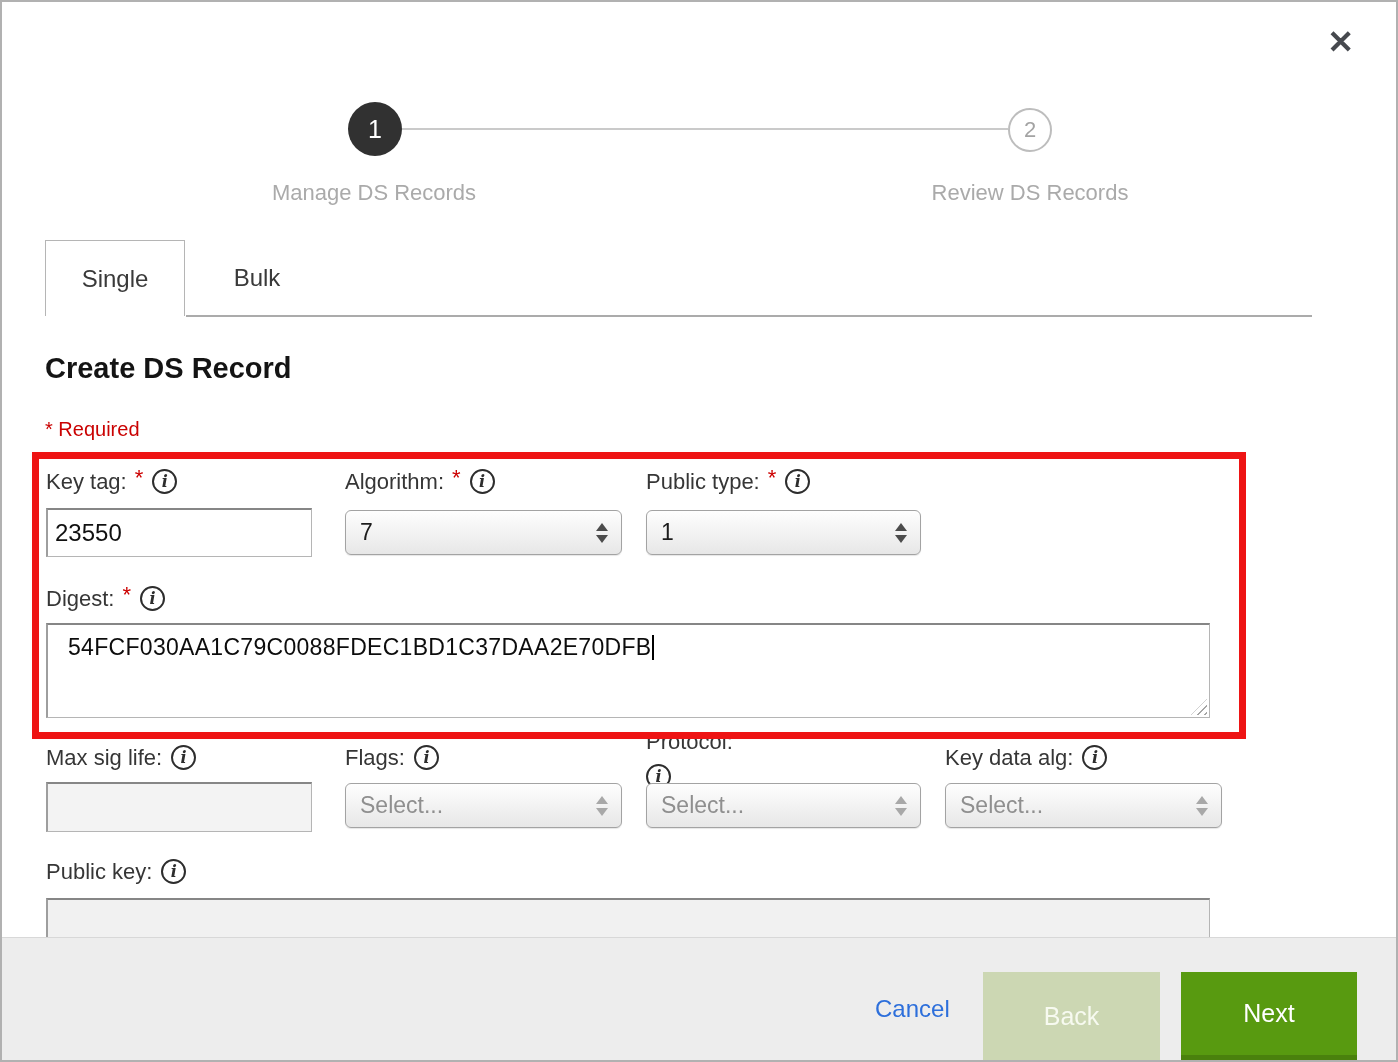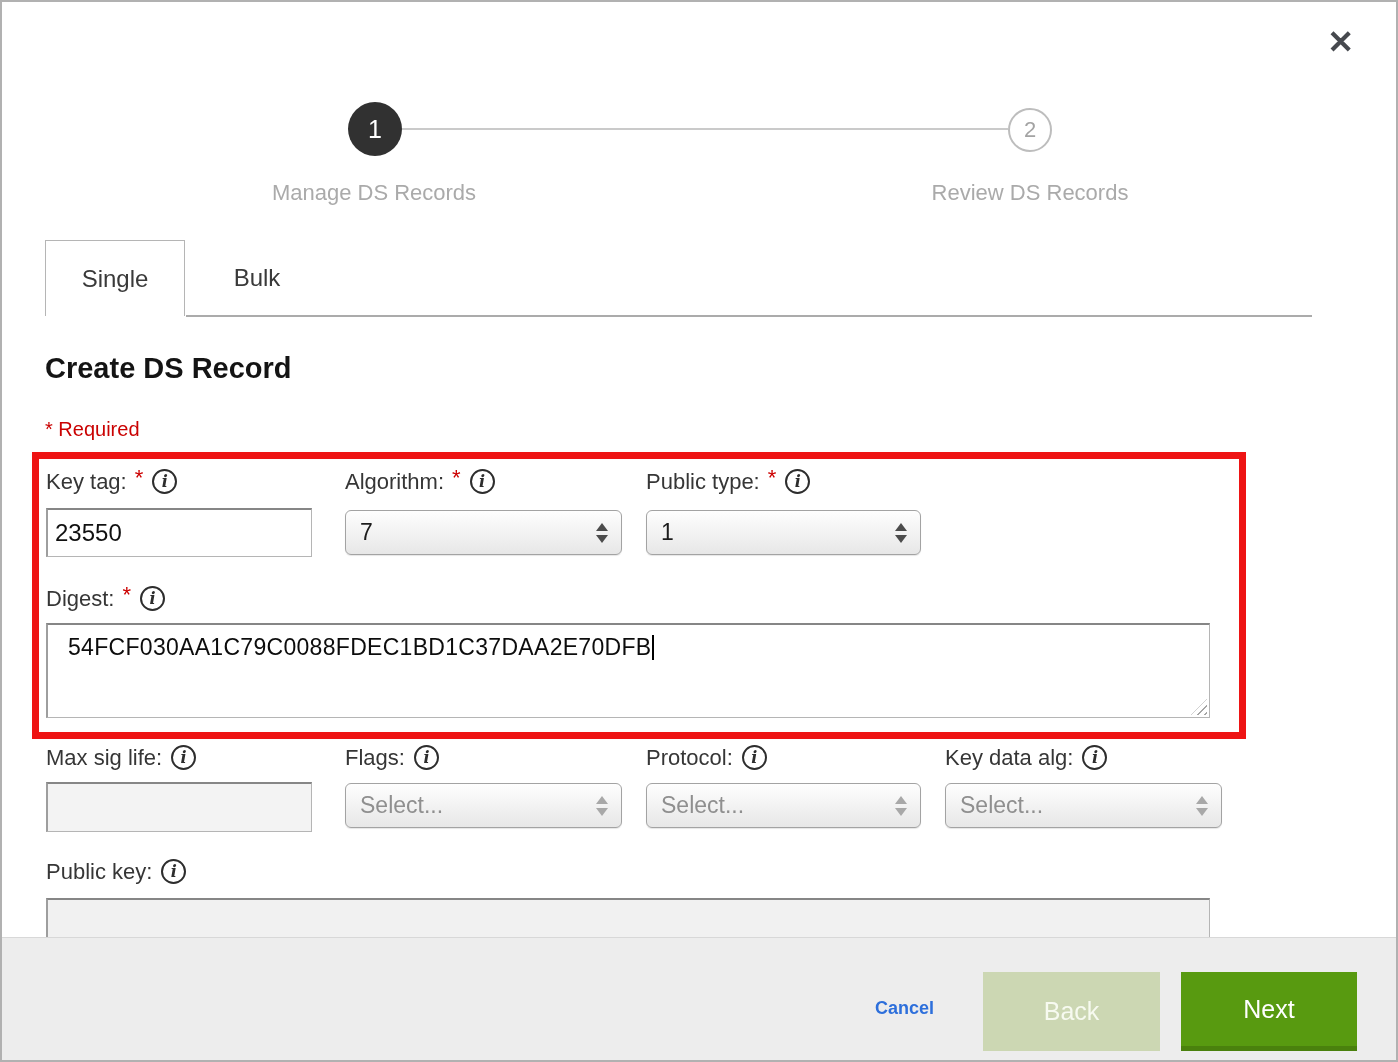"Protocol:" div.label-row { flex-direction: none -> column; top: 743px -> 727px }
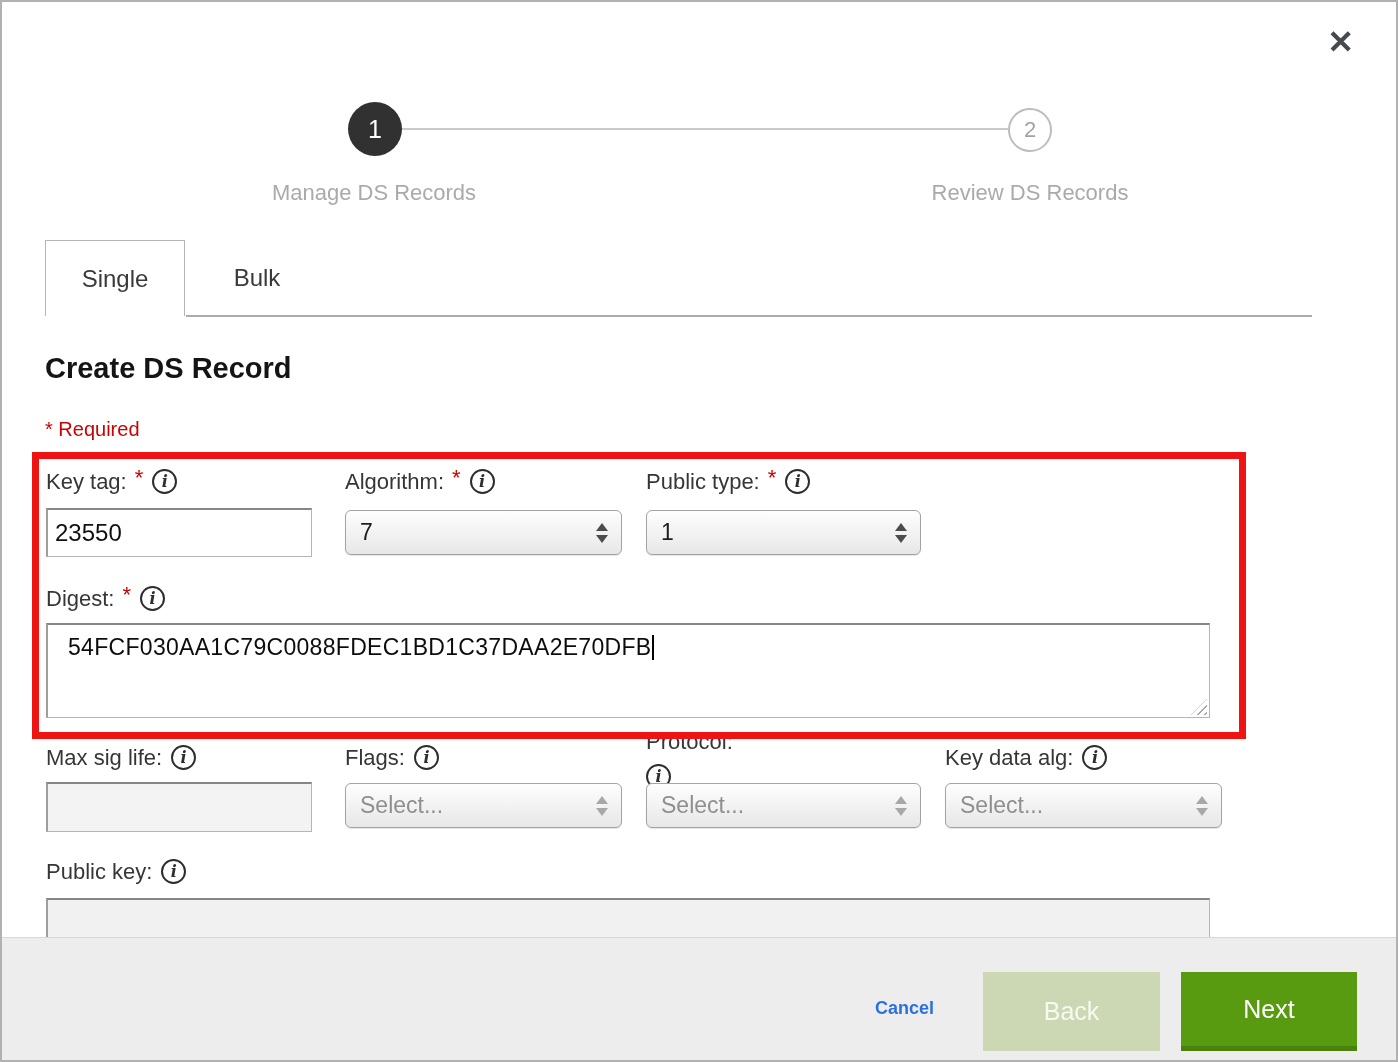"Cancel" .cancel-link { font-size: 18px -> 24px; font-weight: bold -> none }
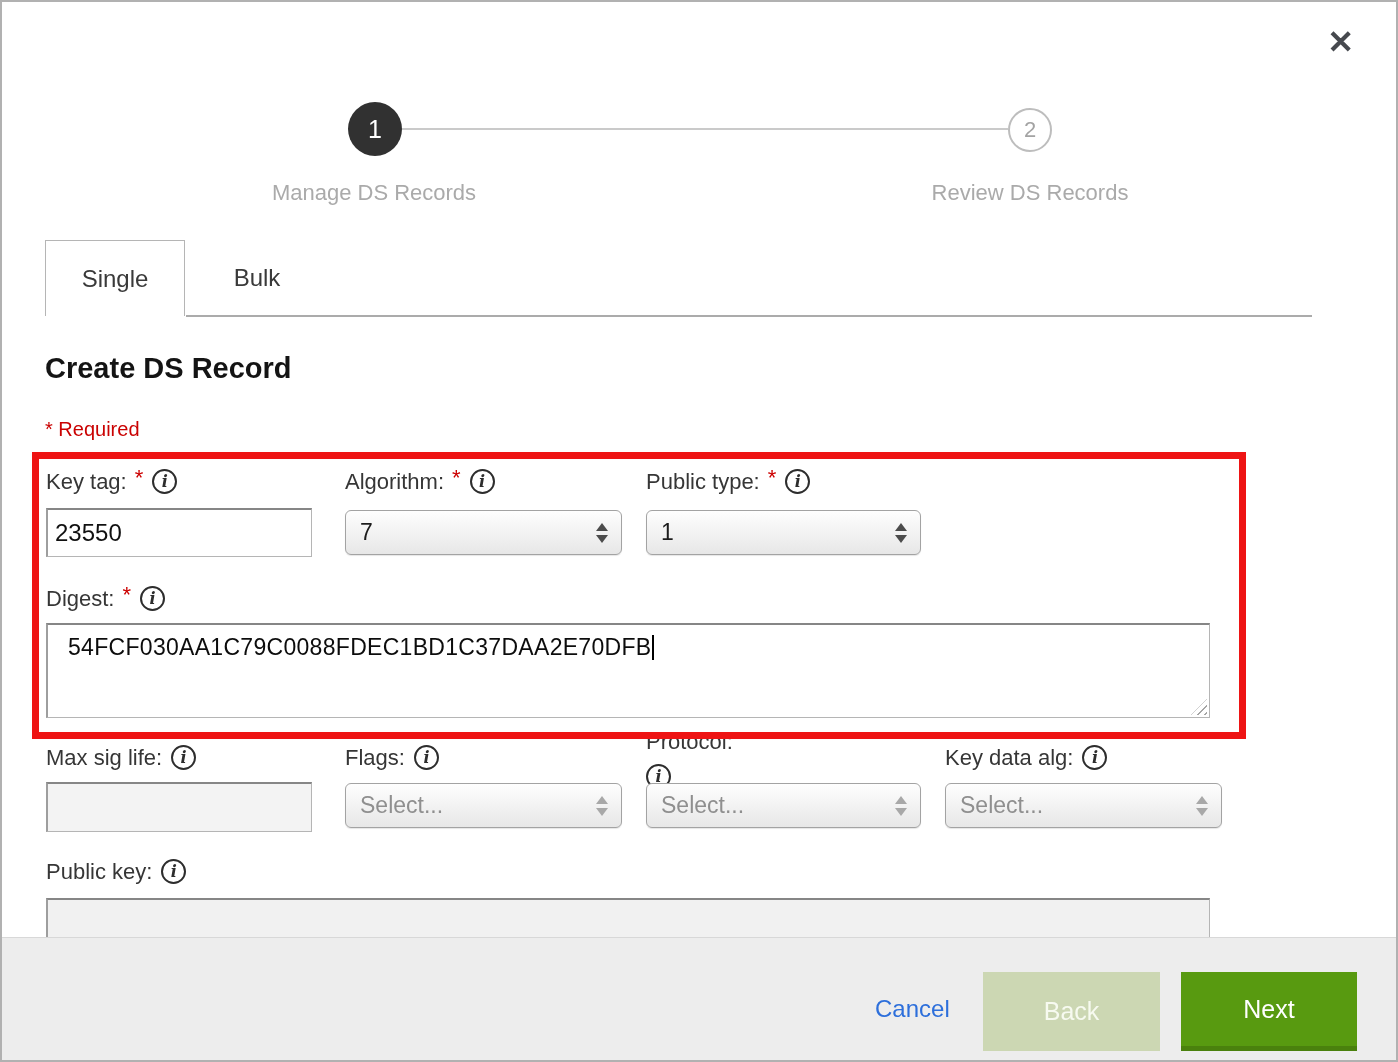"Back" .btn { height: 79px -> 88px }
